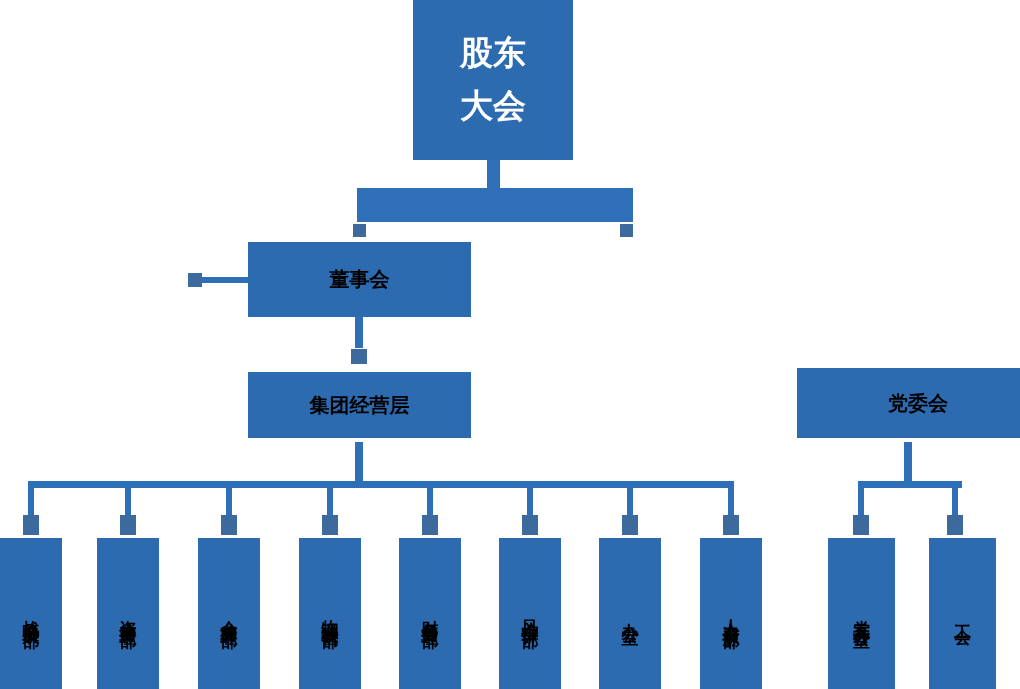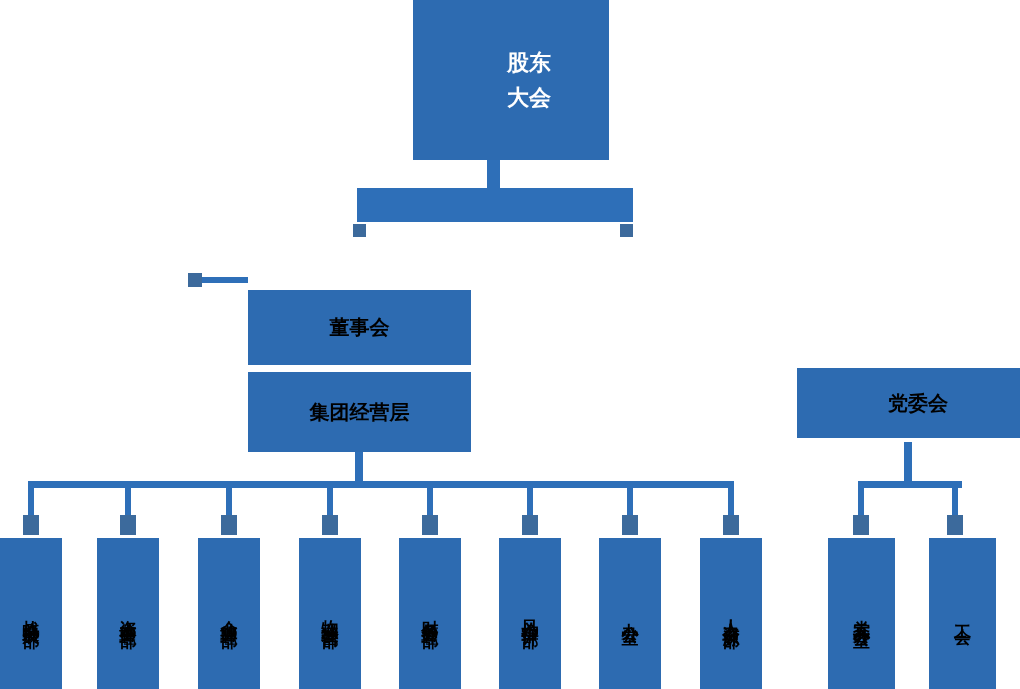"股东" .box.light { font-size: 22px -> 33px; padding-left: 36px -> none }
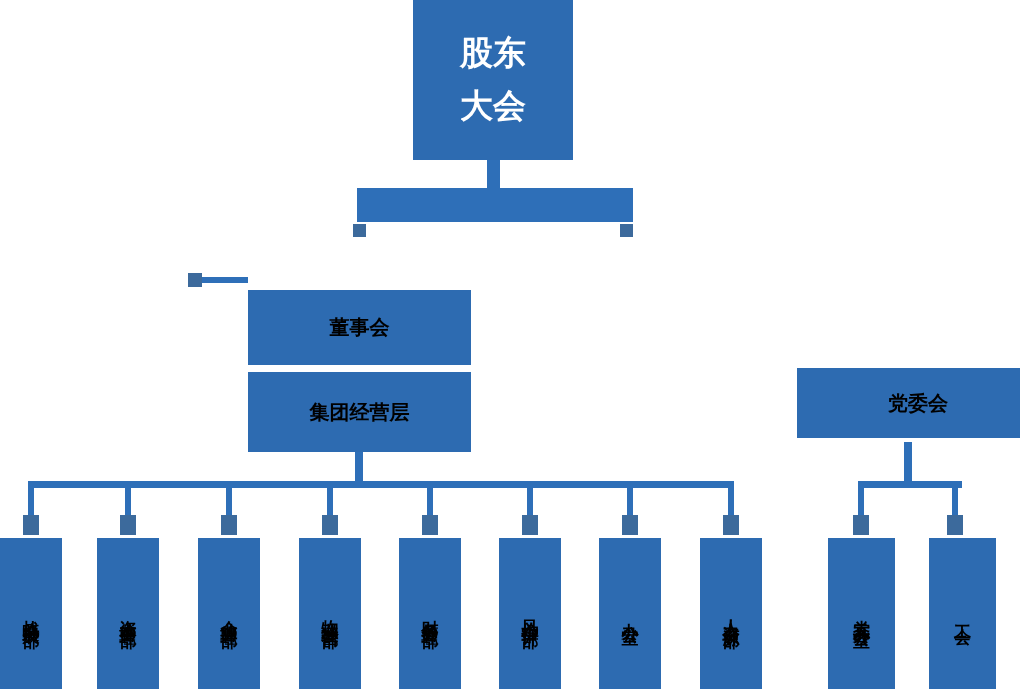"董事会" div.box { margin-top: 48px -> none }
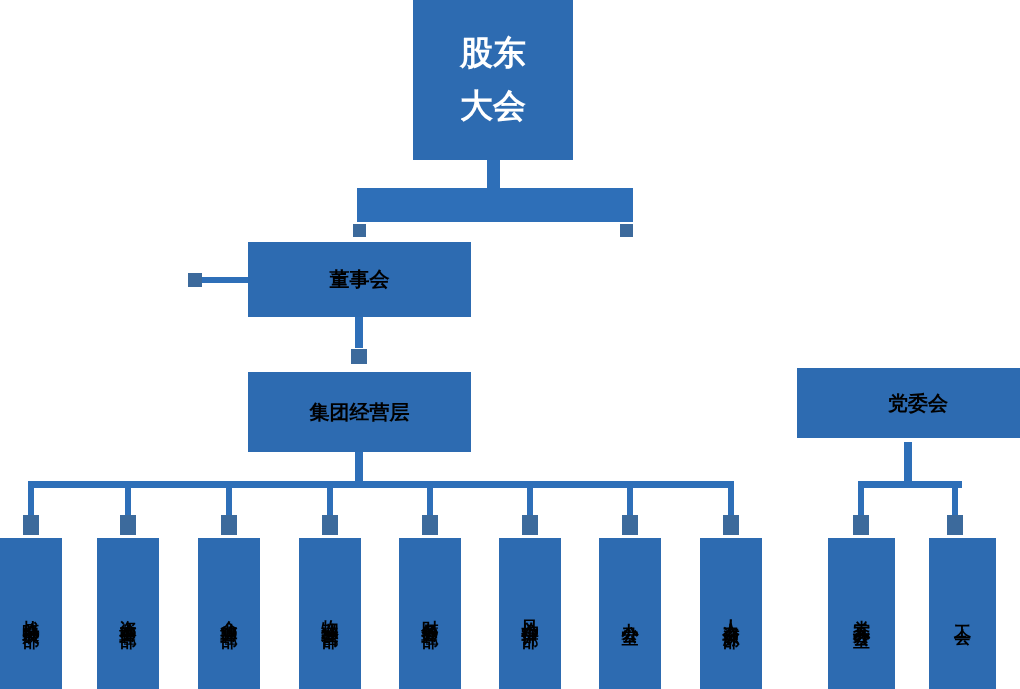"集团经营层" div.box { height: 80px -> 66px }
